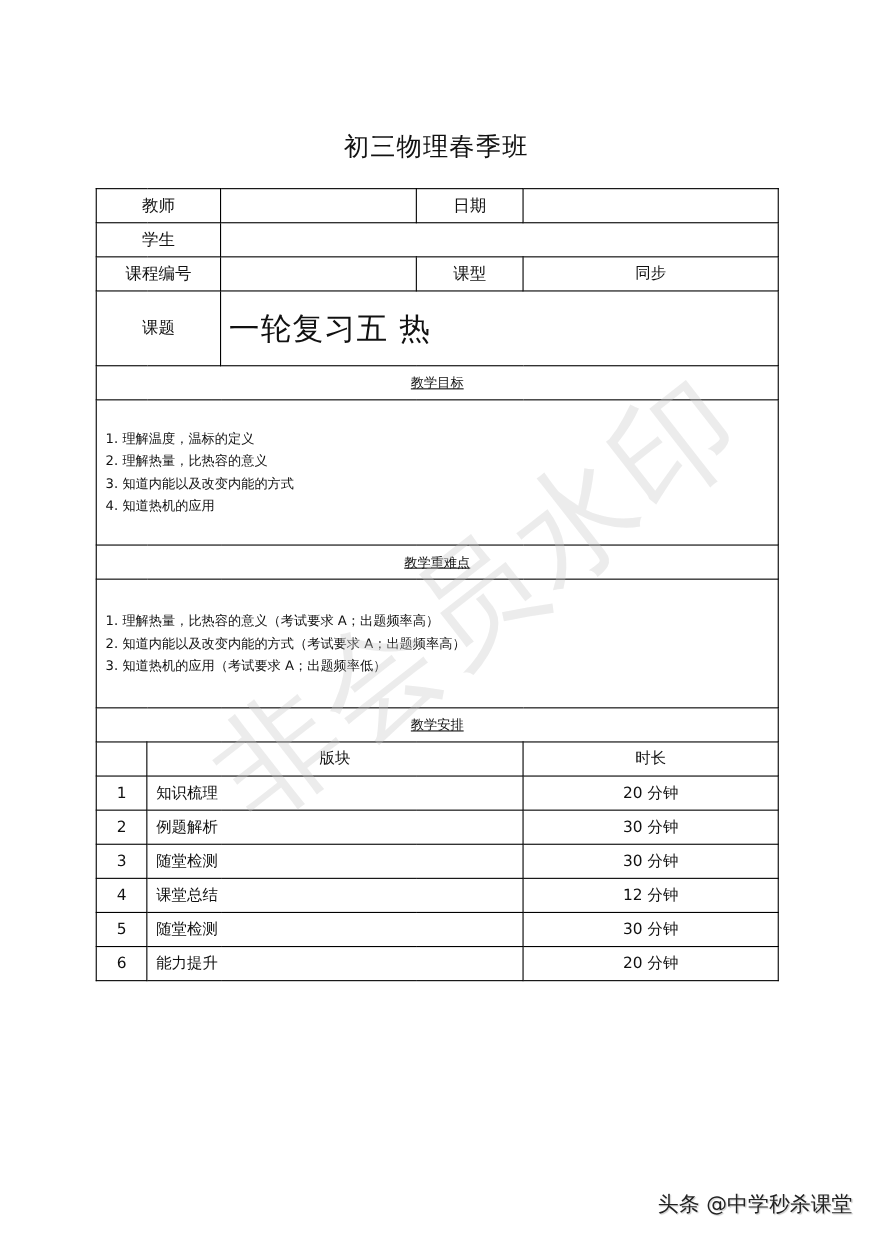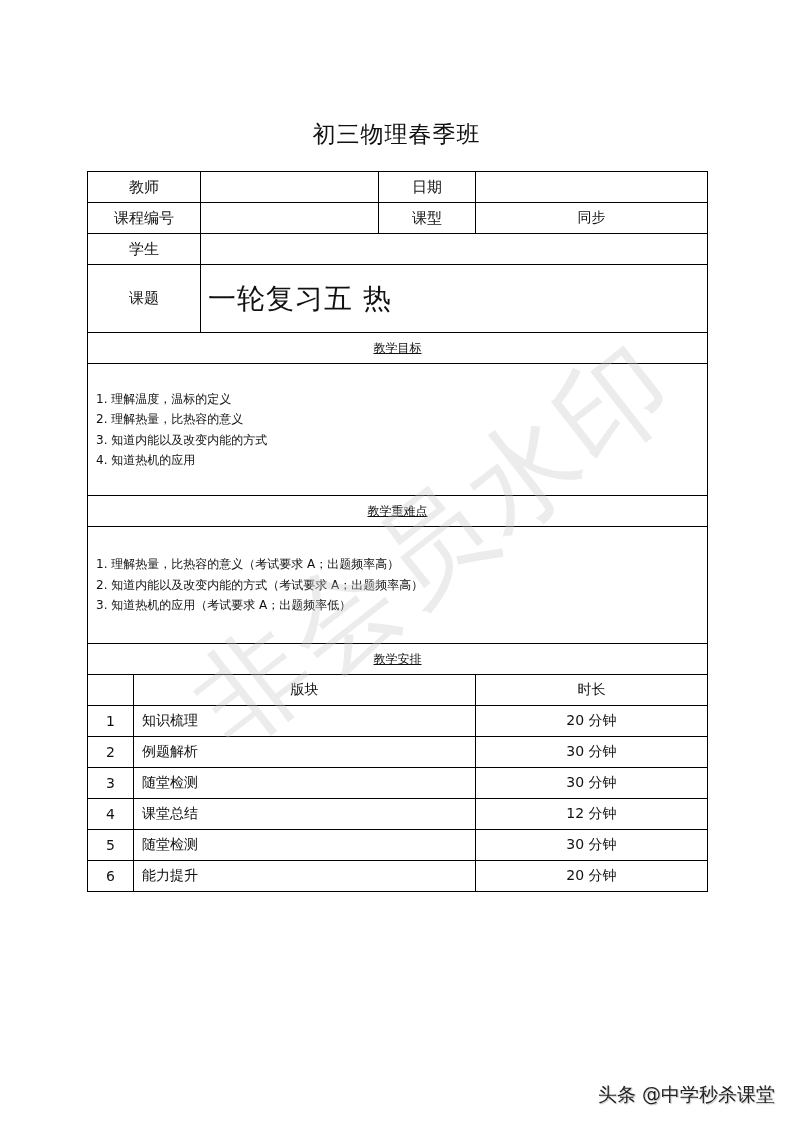"课程编号" tr.row-31 { order: before "学生" -> after "学生" }
